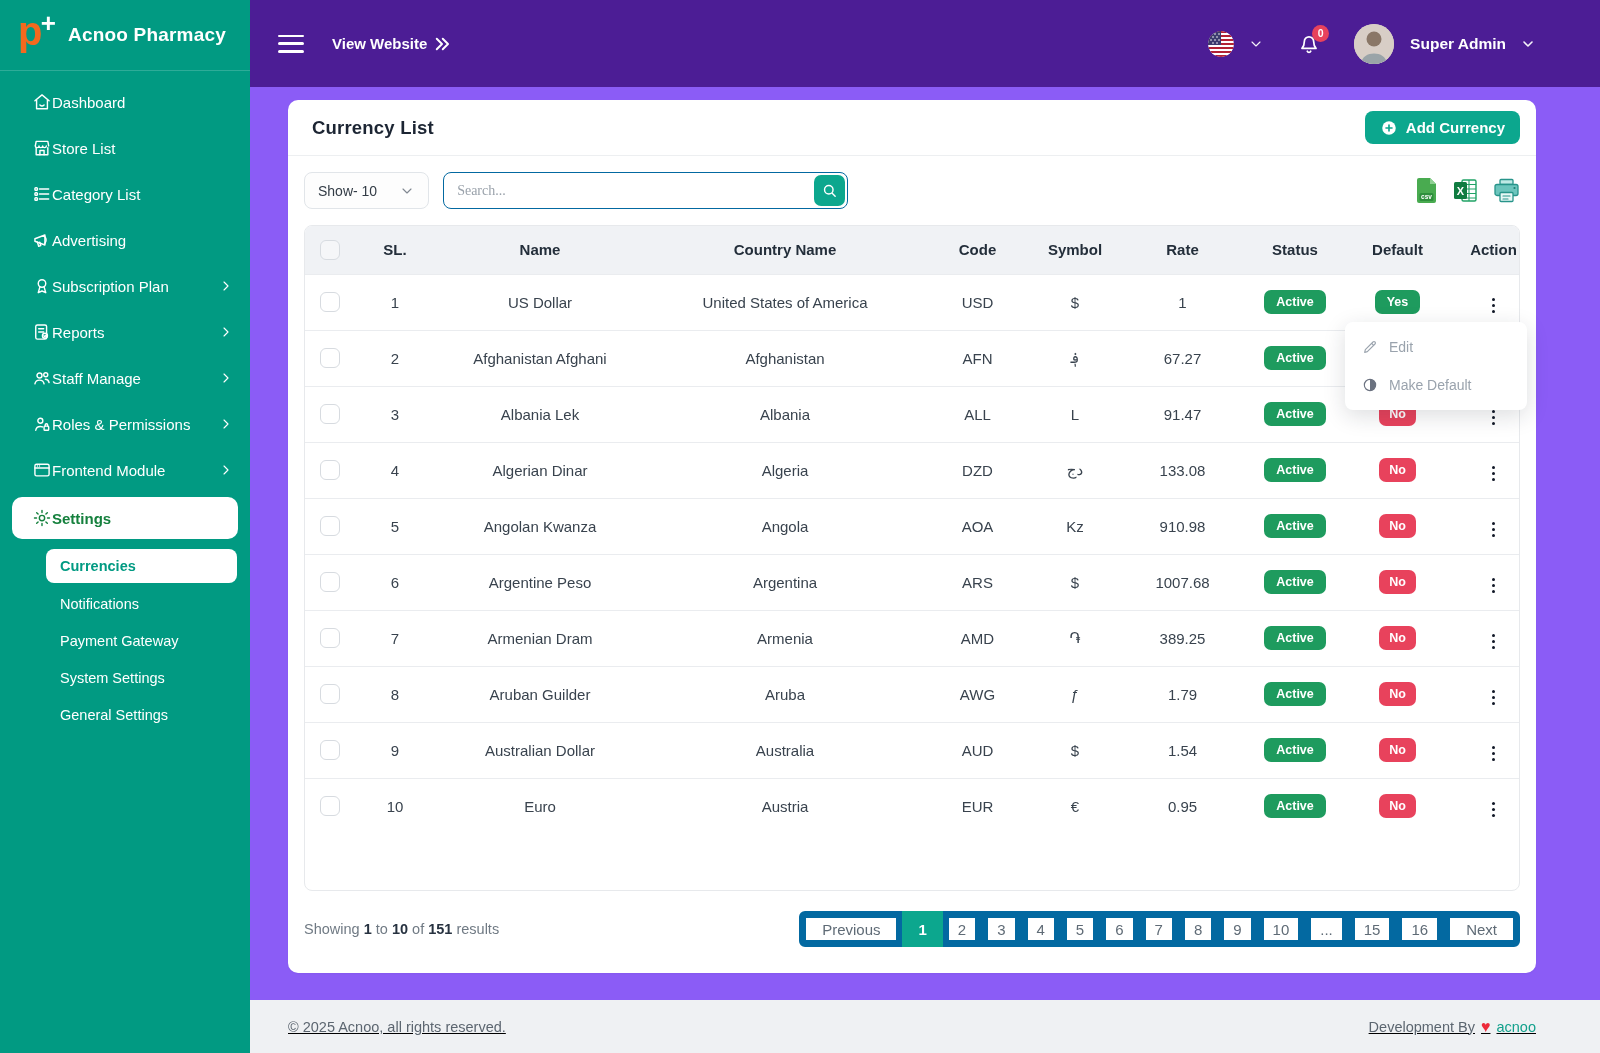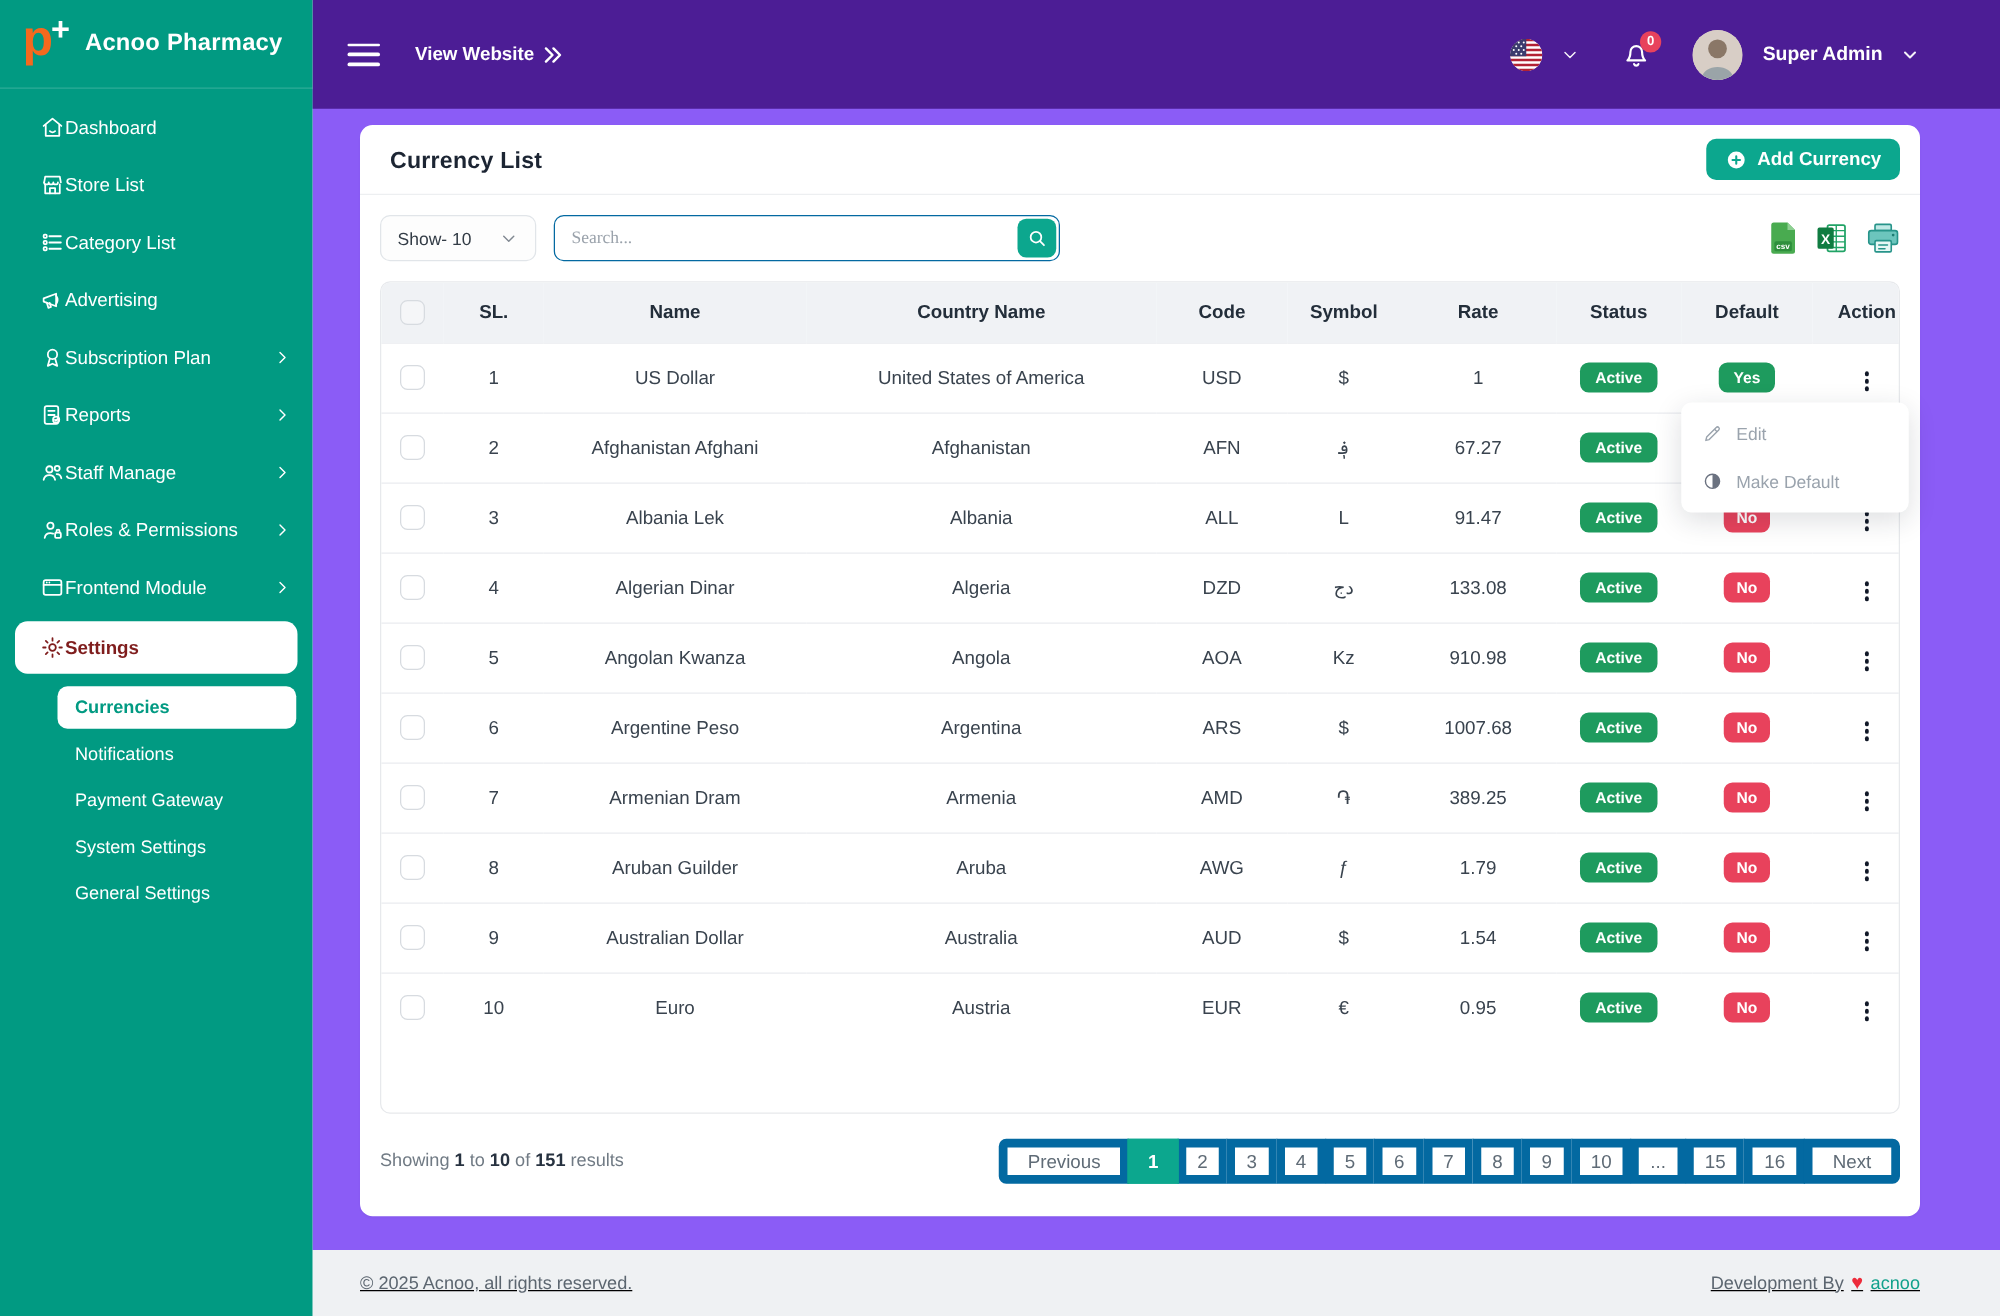"Settings" .menu-item.active { color: #7f1d1d -> #15803d }
